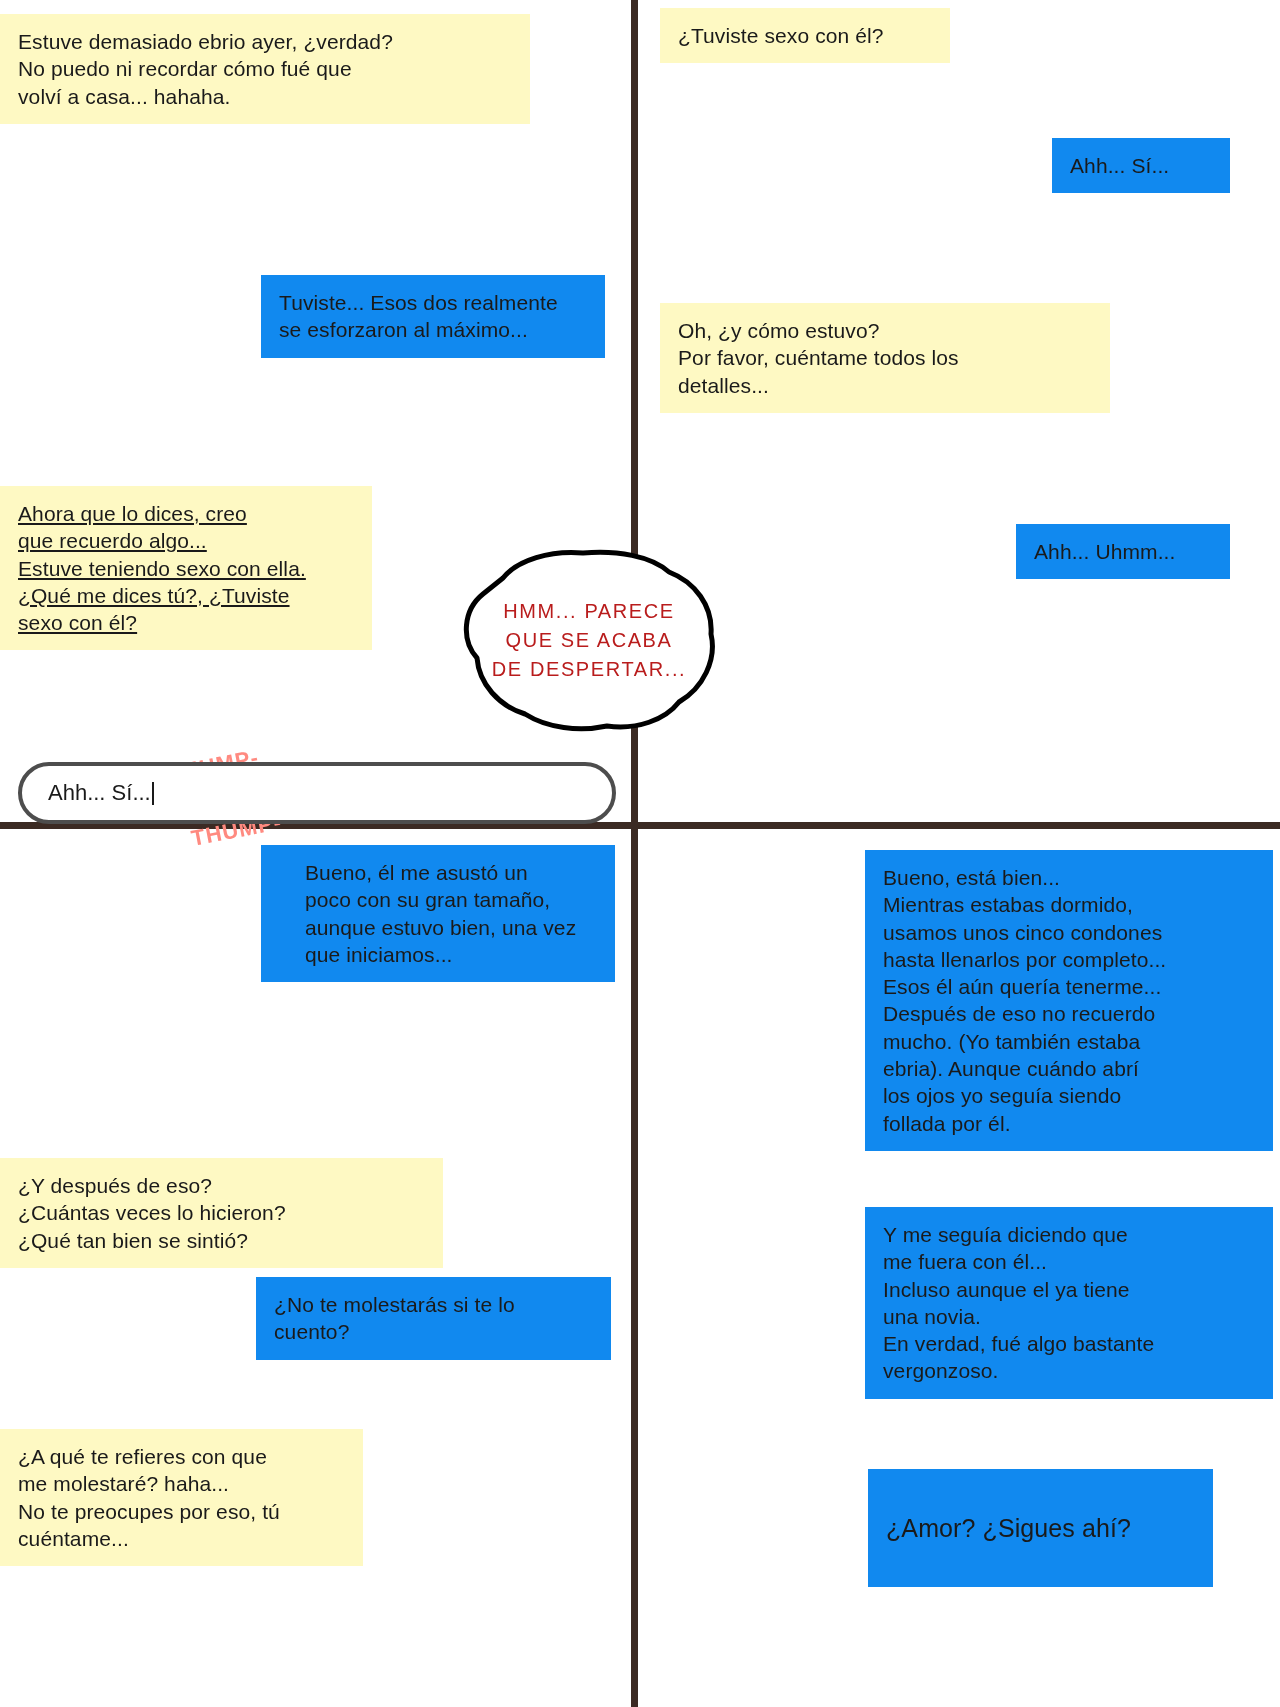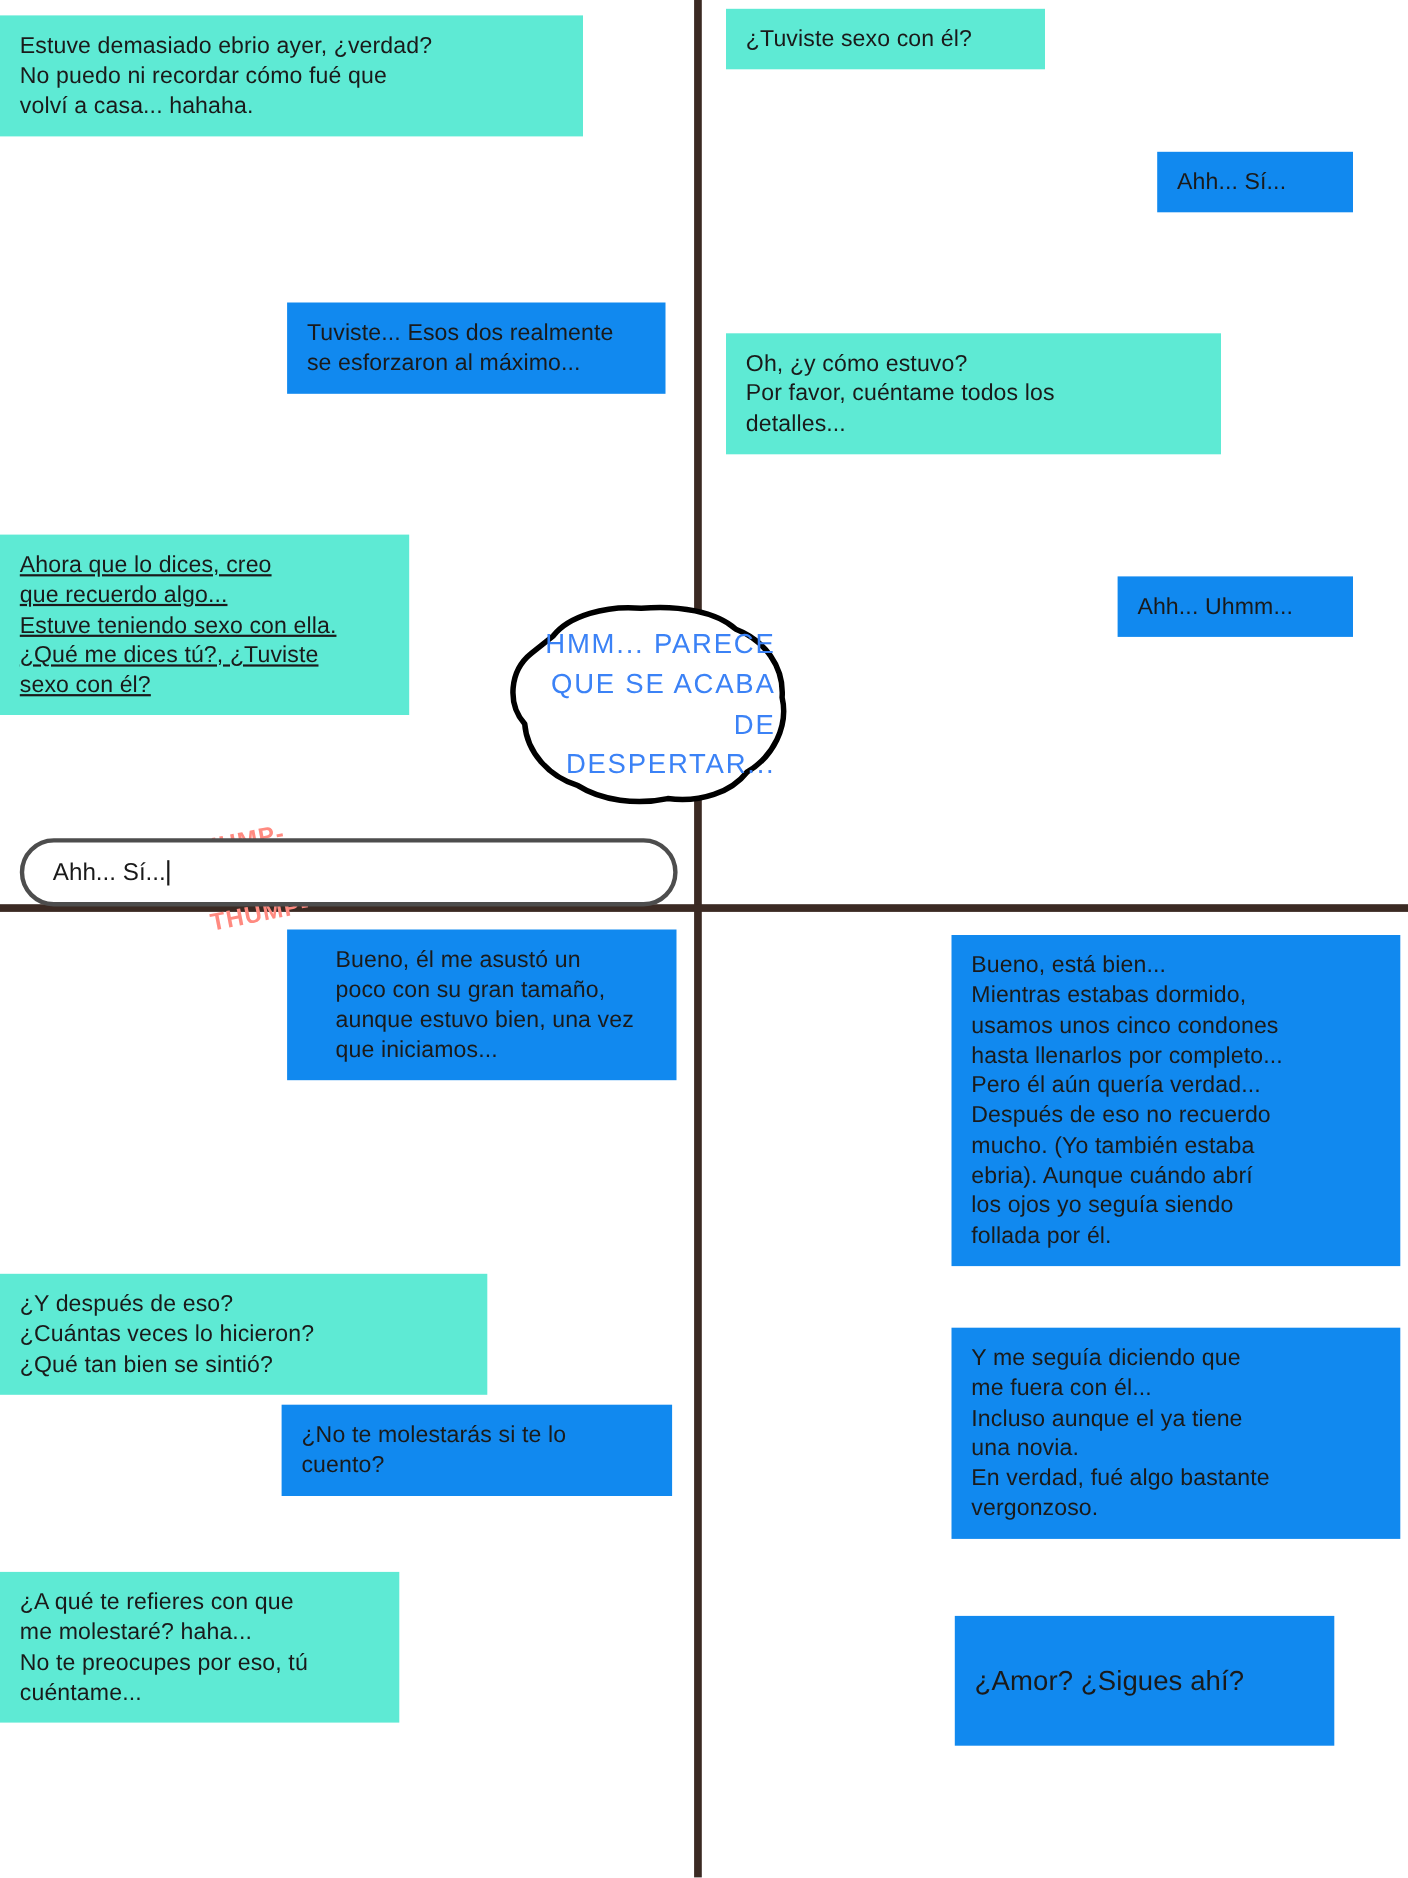"Estuve demasiado ebrio ayer, ¿verdad?" .bubble.gray { background: #5eead4 -> #fef9c3 }
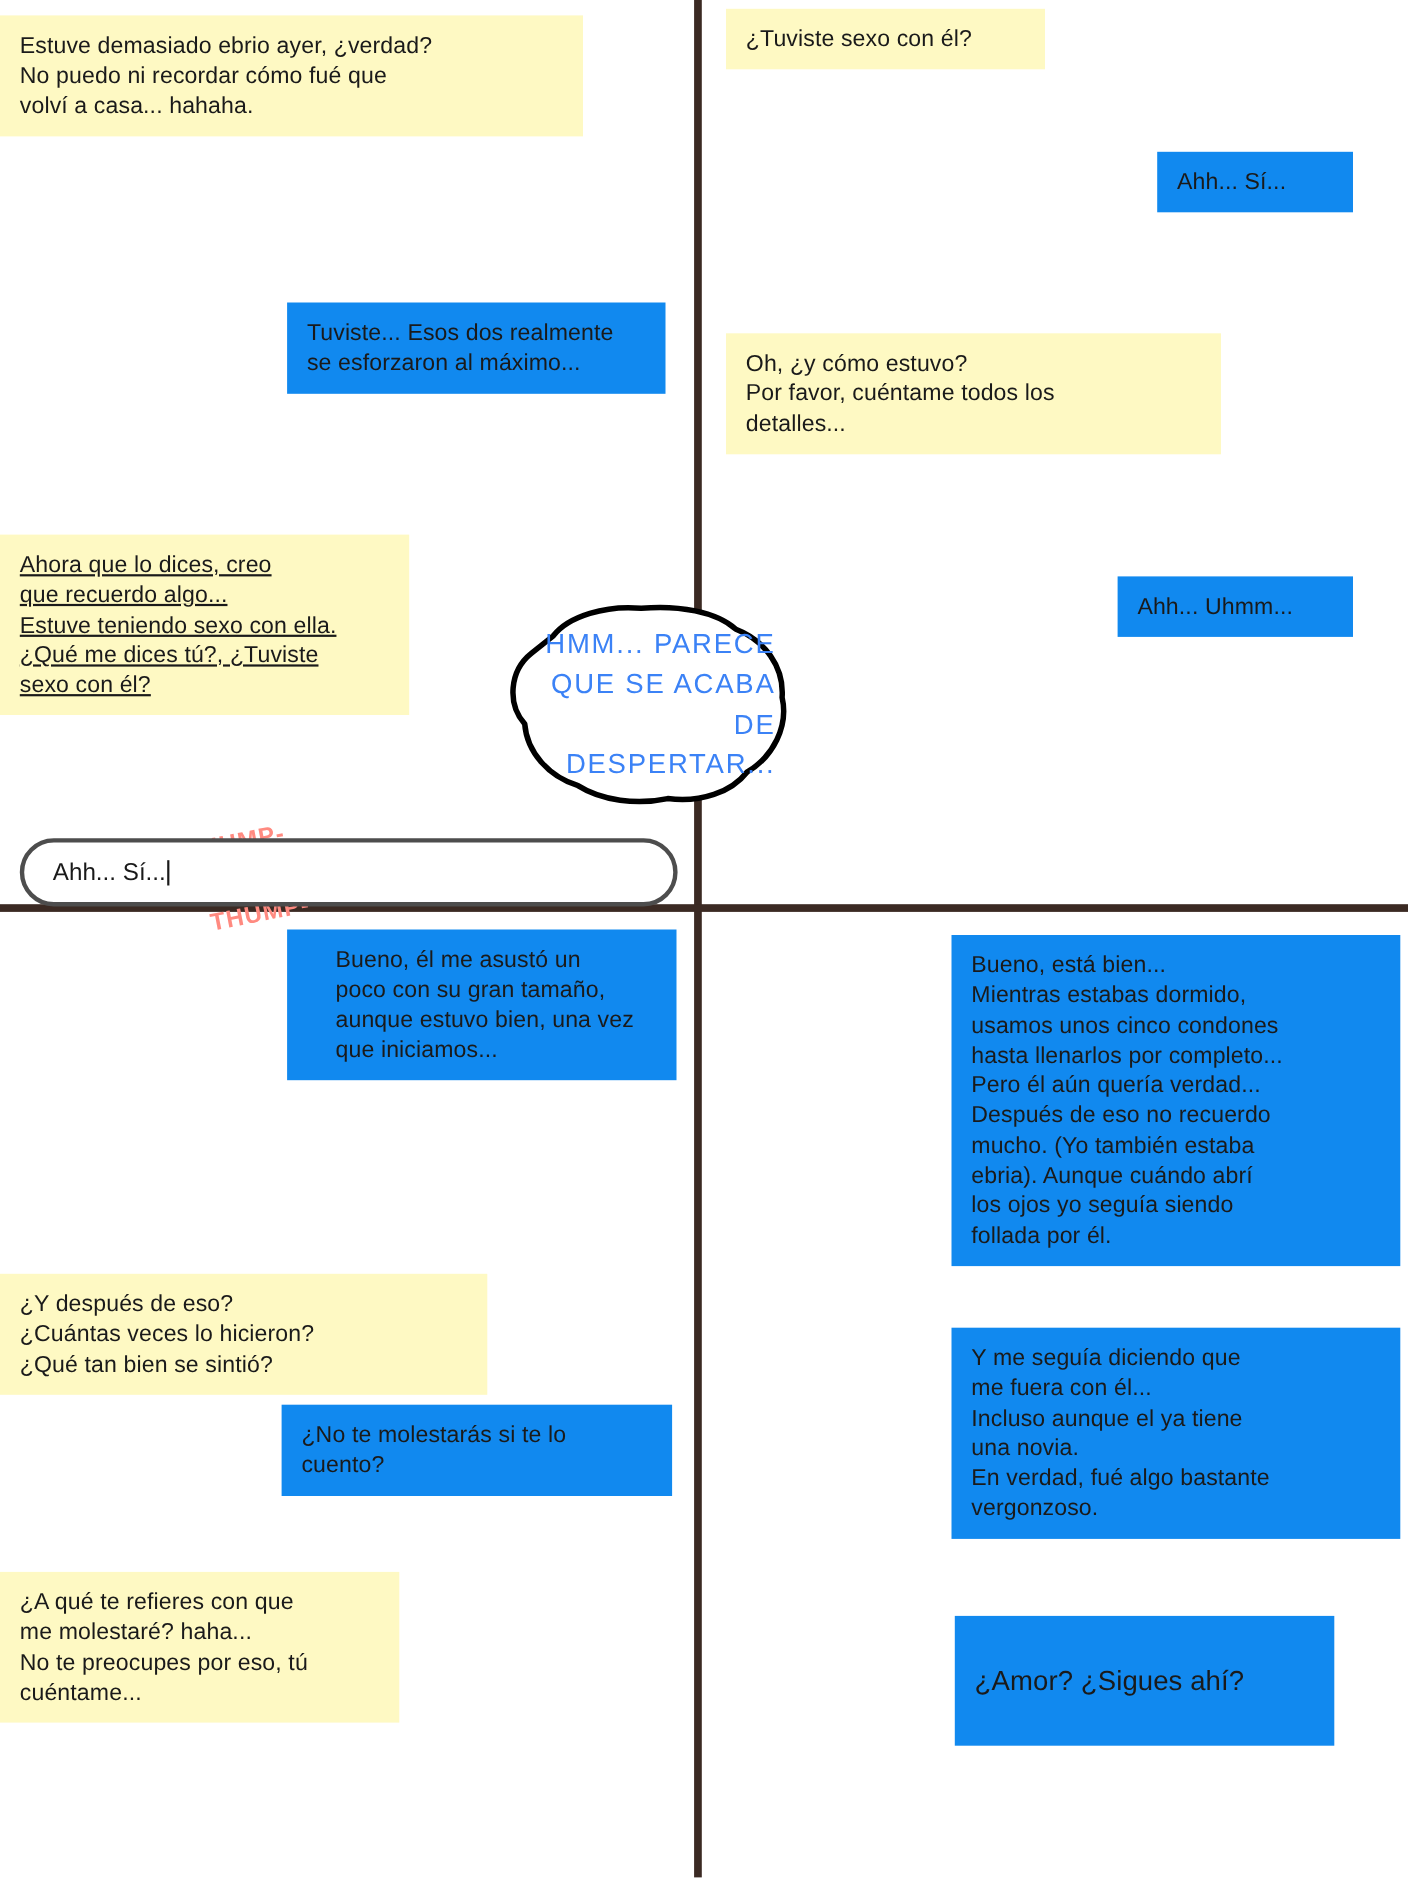"HMM... PARECE" .balloon .balloon-text { color: #3b82f6 -> #b91c1c; font-size: 25px -> 20px; text-align: right -> center }
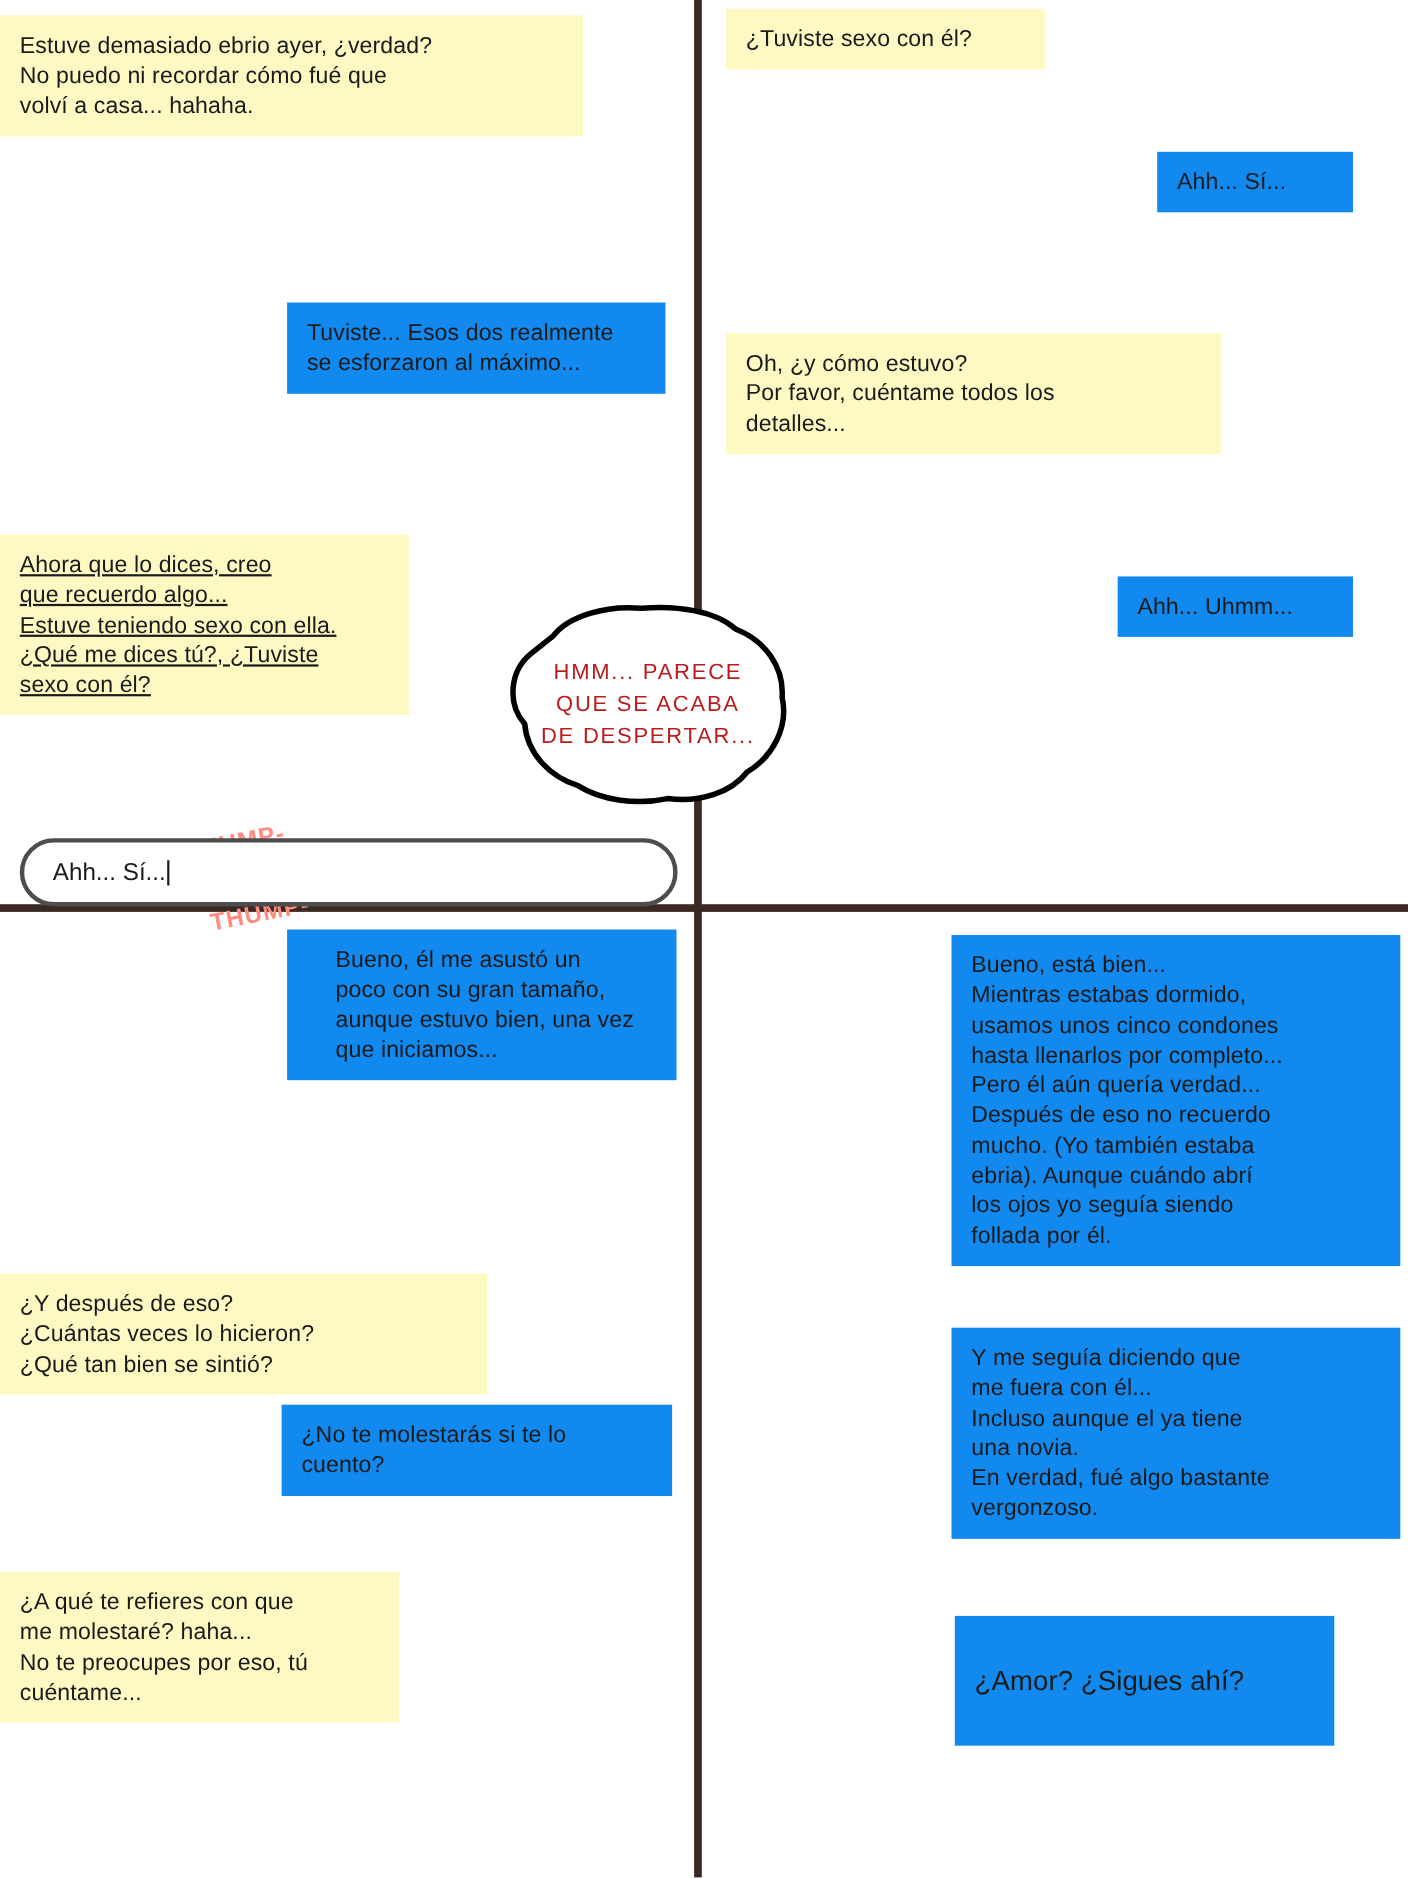"Bueno, está bien..." div.bubble { text: Pero él aún quería verdad -> Esos él aún quería tenerme }
